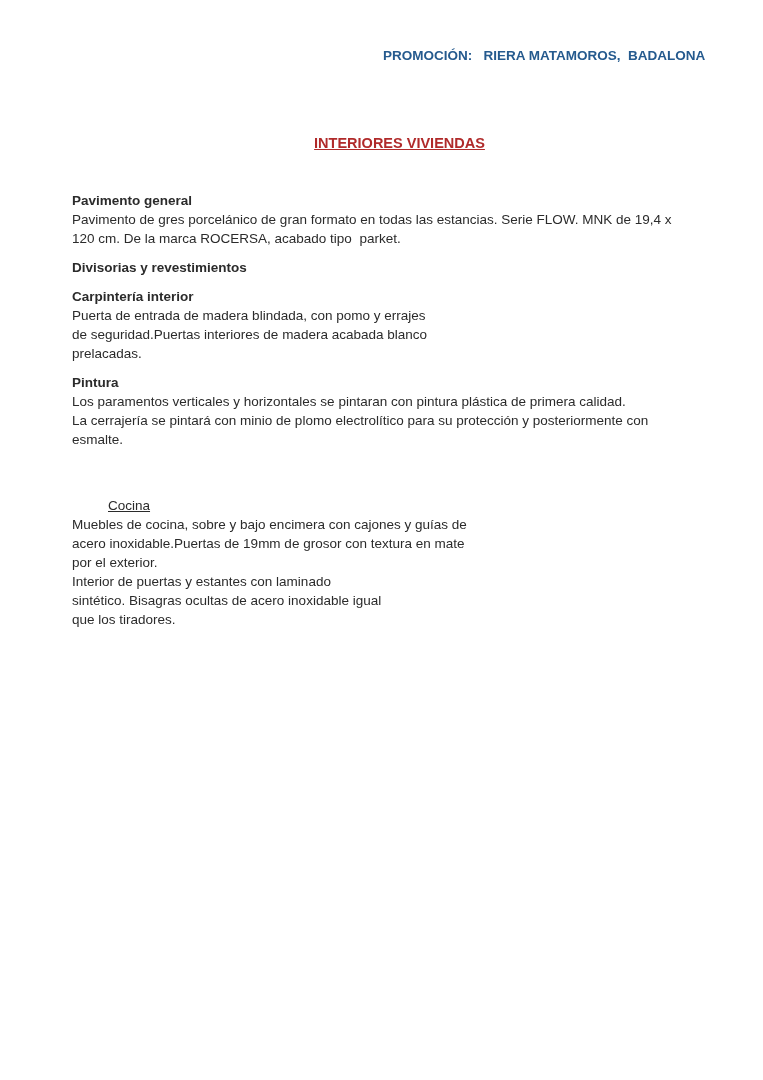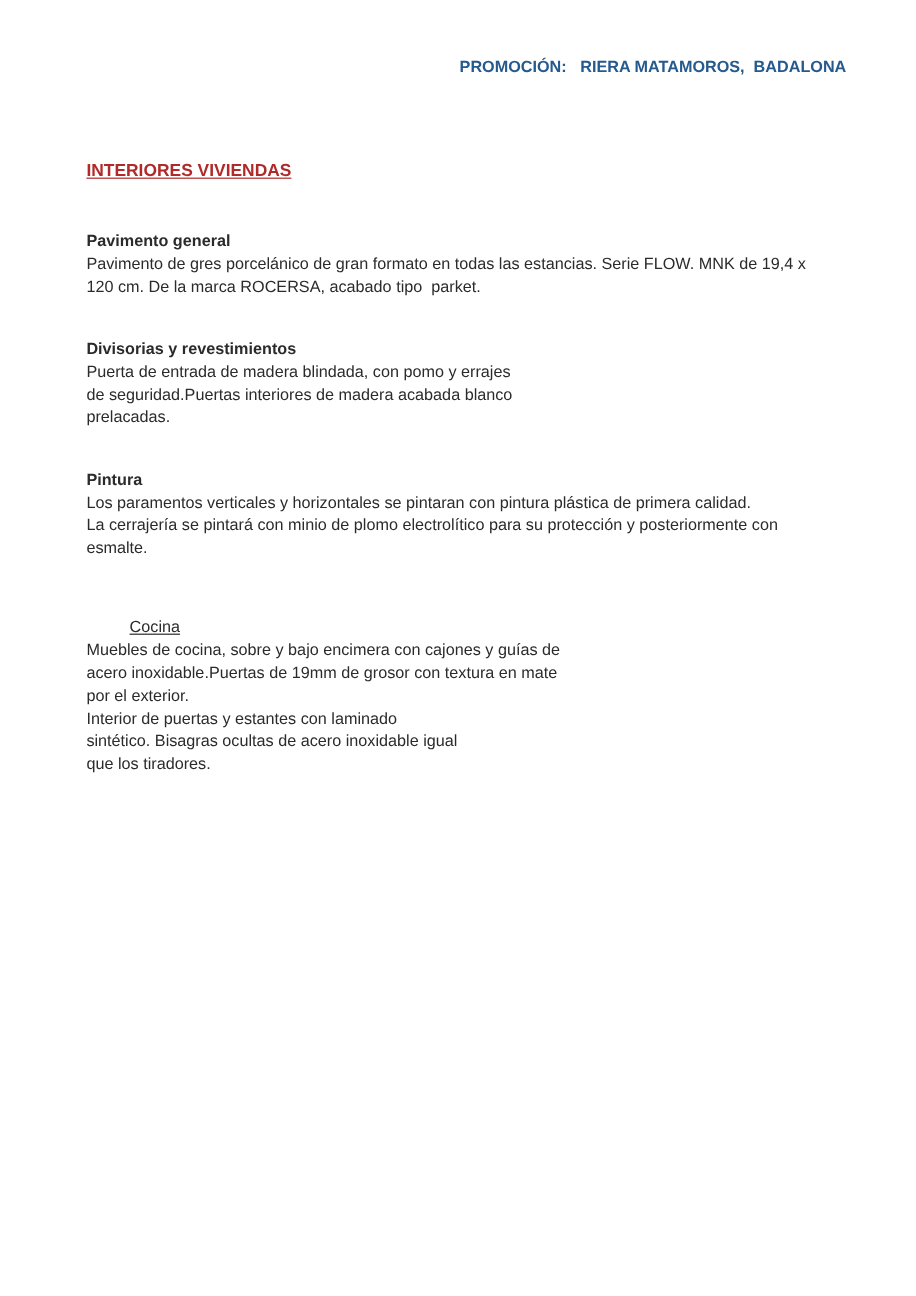"INTERIORES VIVIENDAS" .main-title { text-align: none -> center }
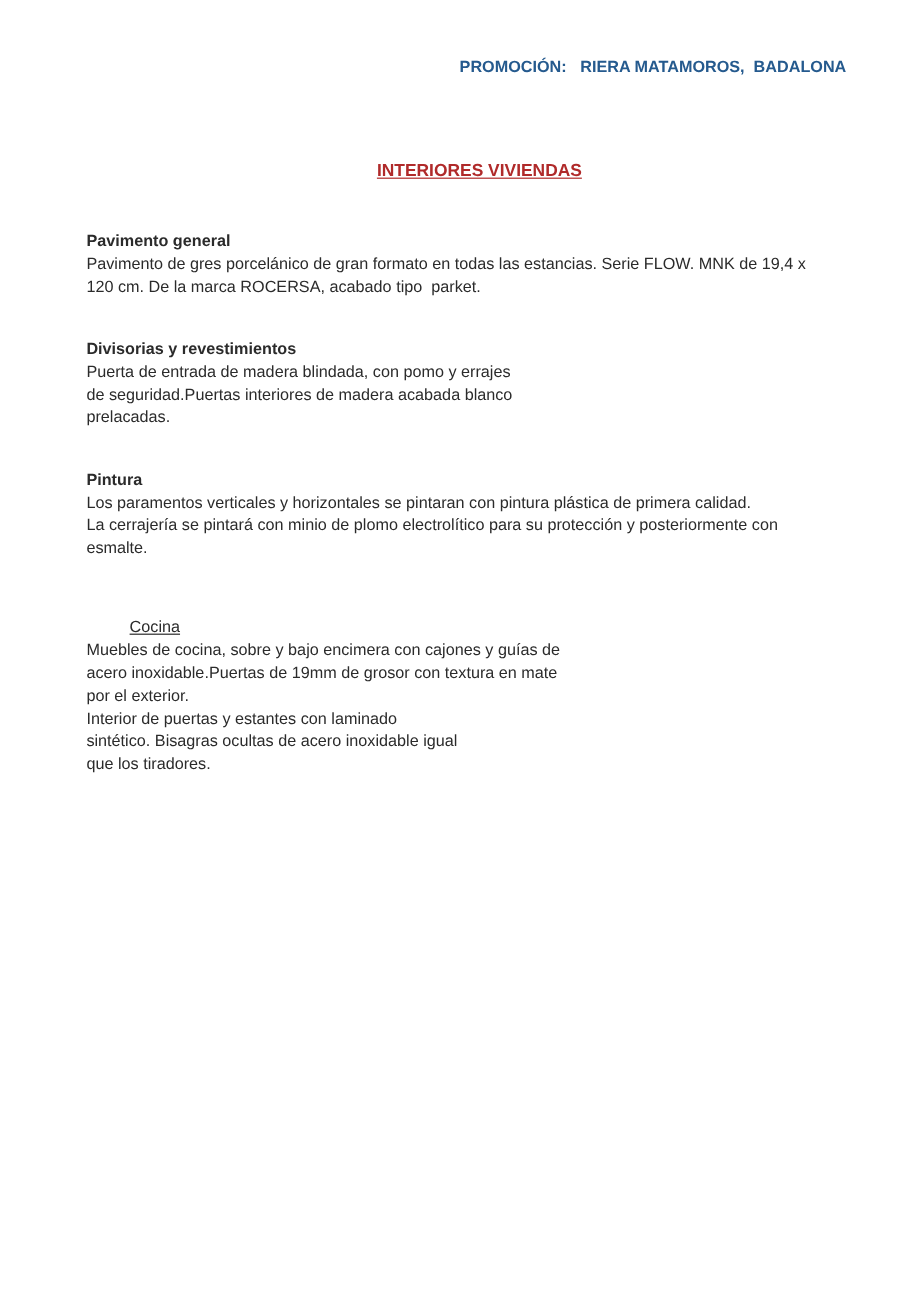"Divisorias y revestimientos" .sec-heading { margin-top: 33px -> 10px }
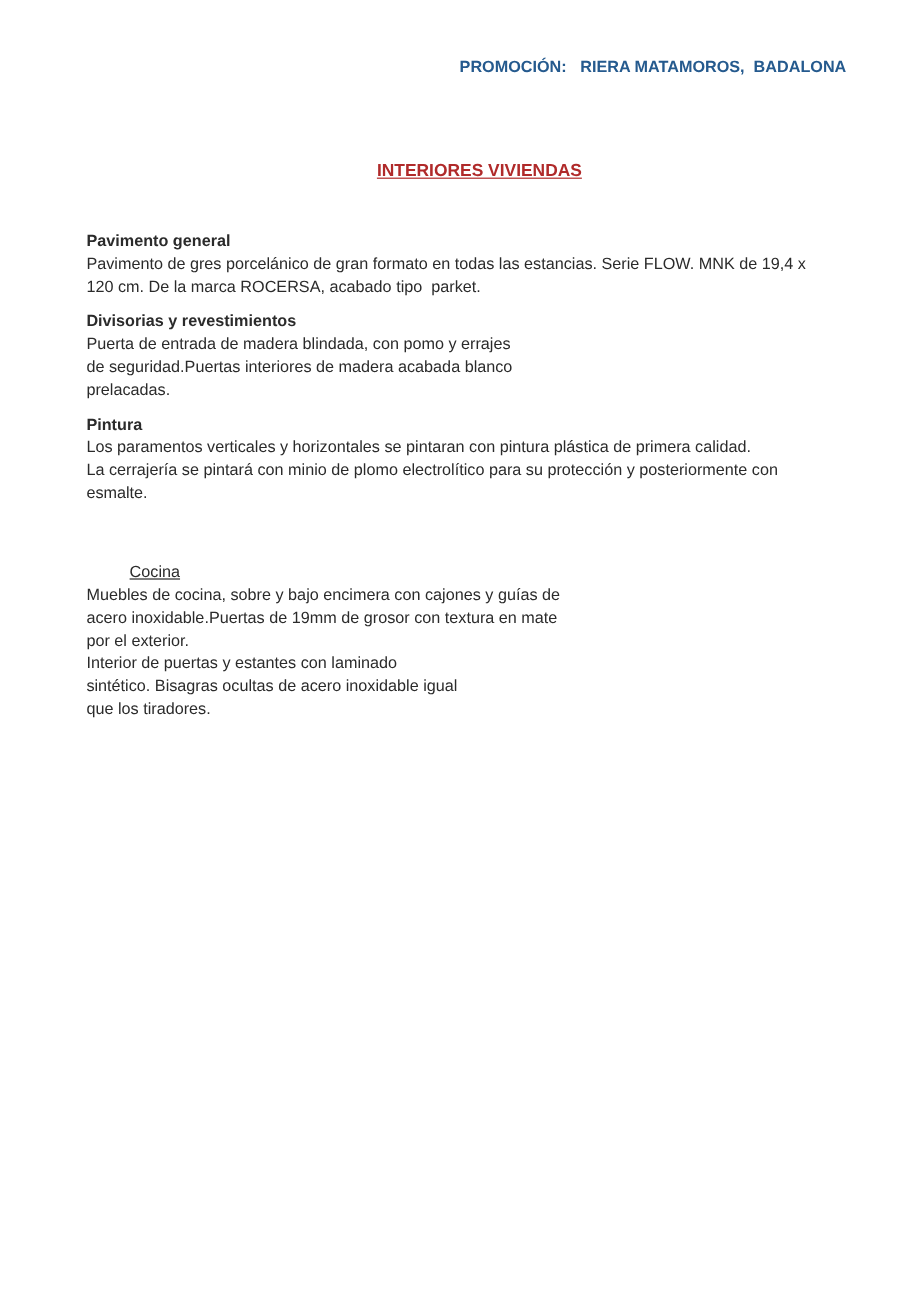"Carpintería interior" div.sec-heading { html: none -> <div>Carpintería interior</div> }
